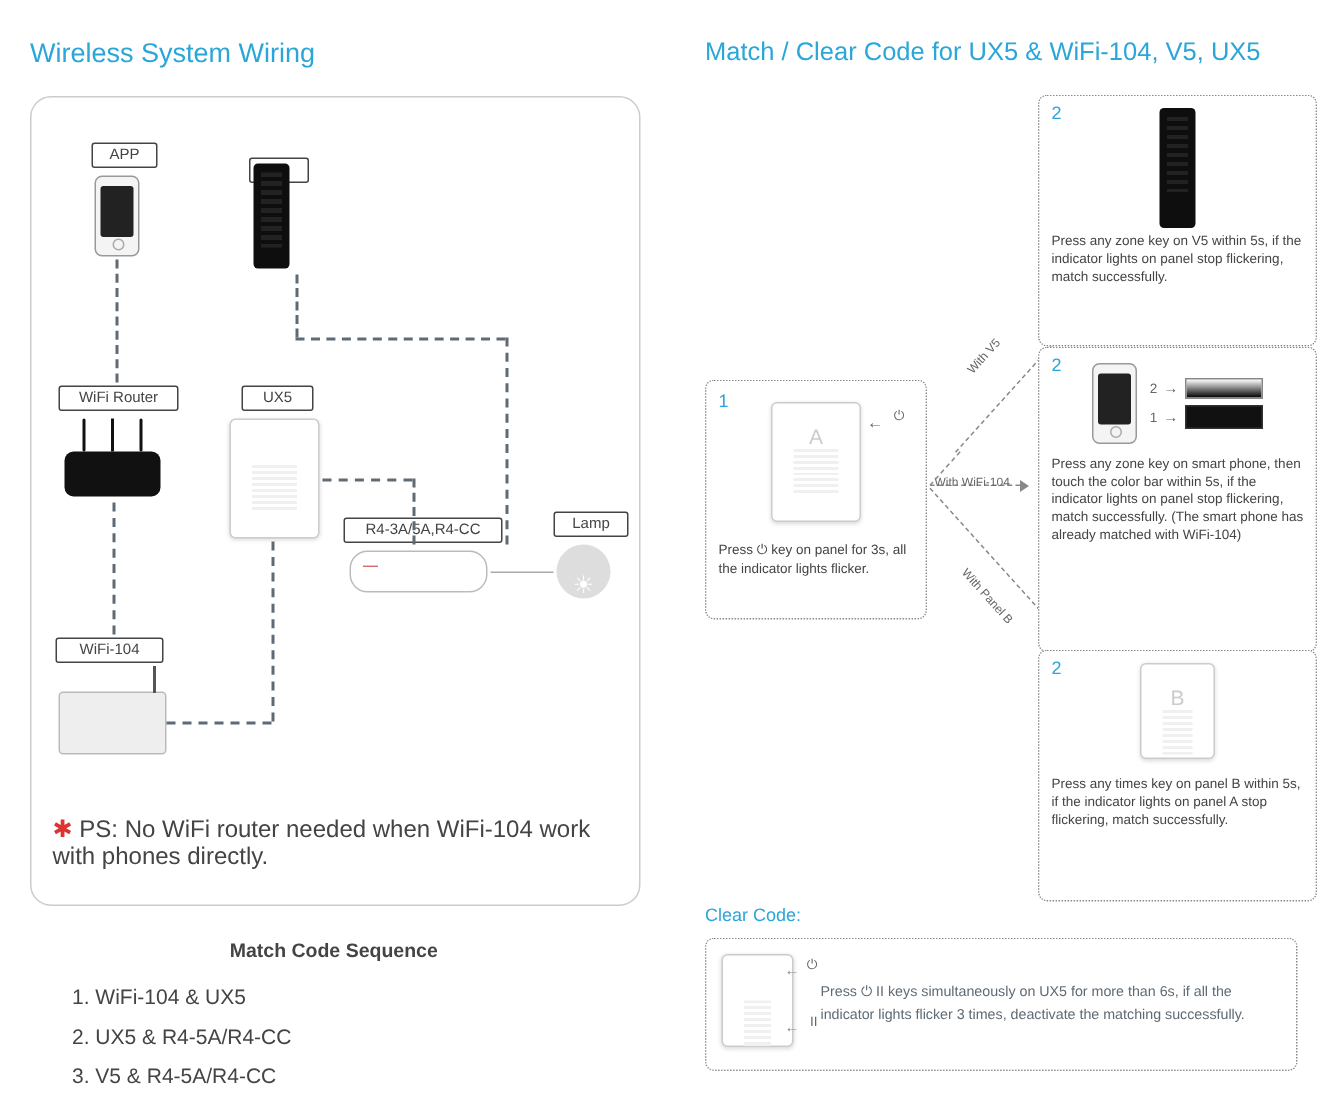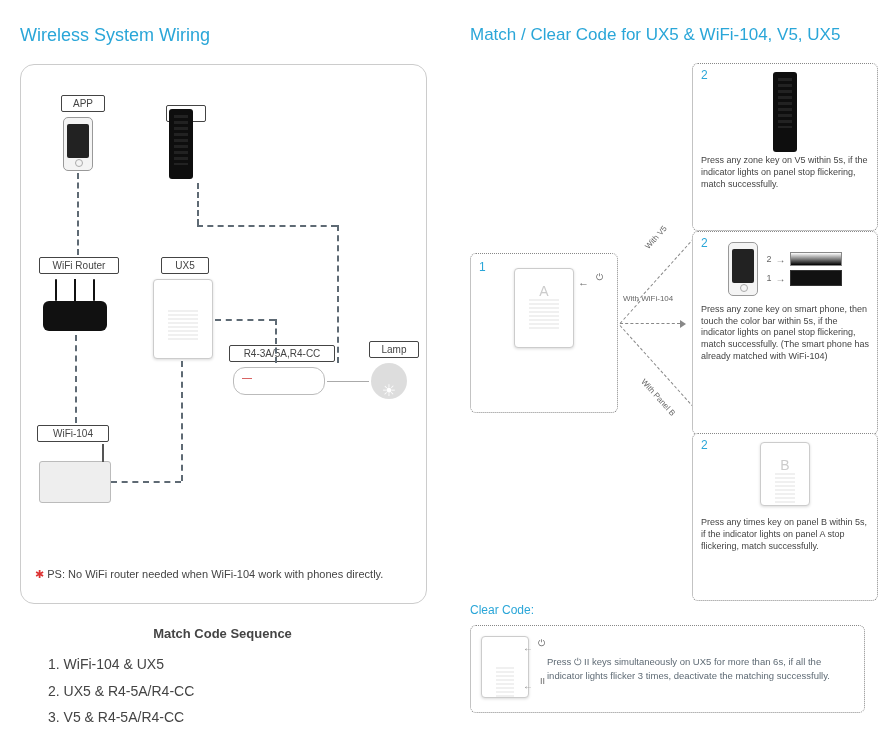"With WiFi-104" span.small-label { top: 231px -> 254px }
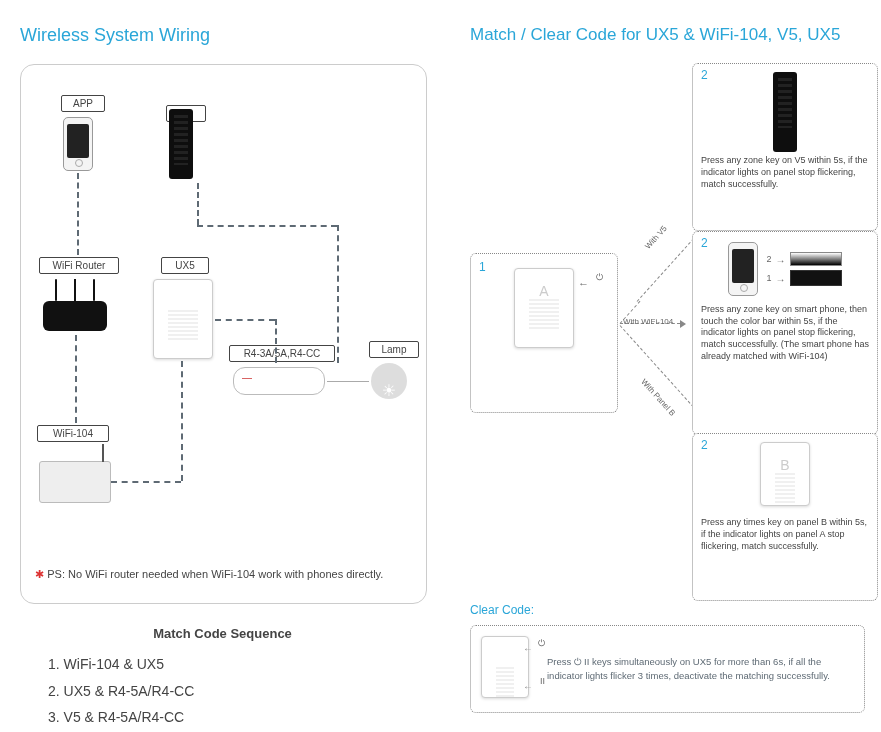"Press ⏻ key on panel" div { html: none -> <div>Press ⏻ key on panel for 3s, all the indicator lights flicker.</div> }
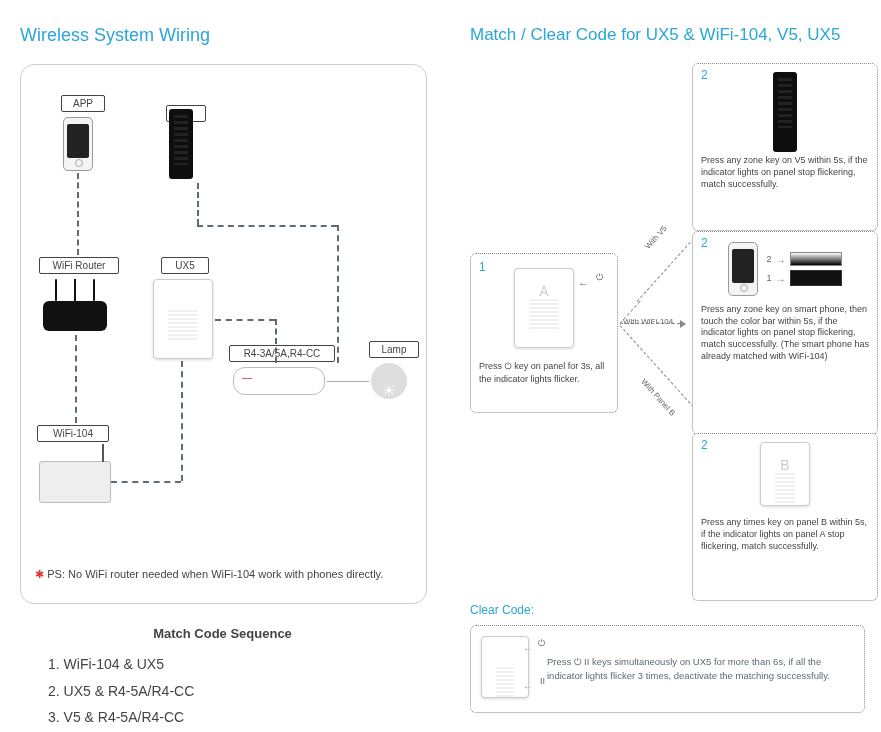"✱ PS: No WiFi router" .ps-note { font-size: 11px -> 16px }
